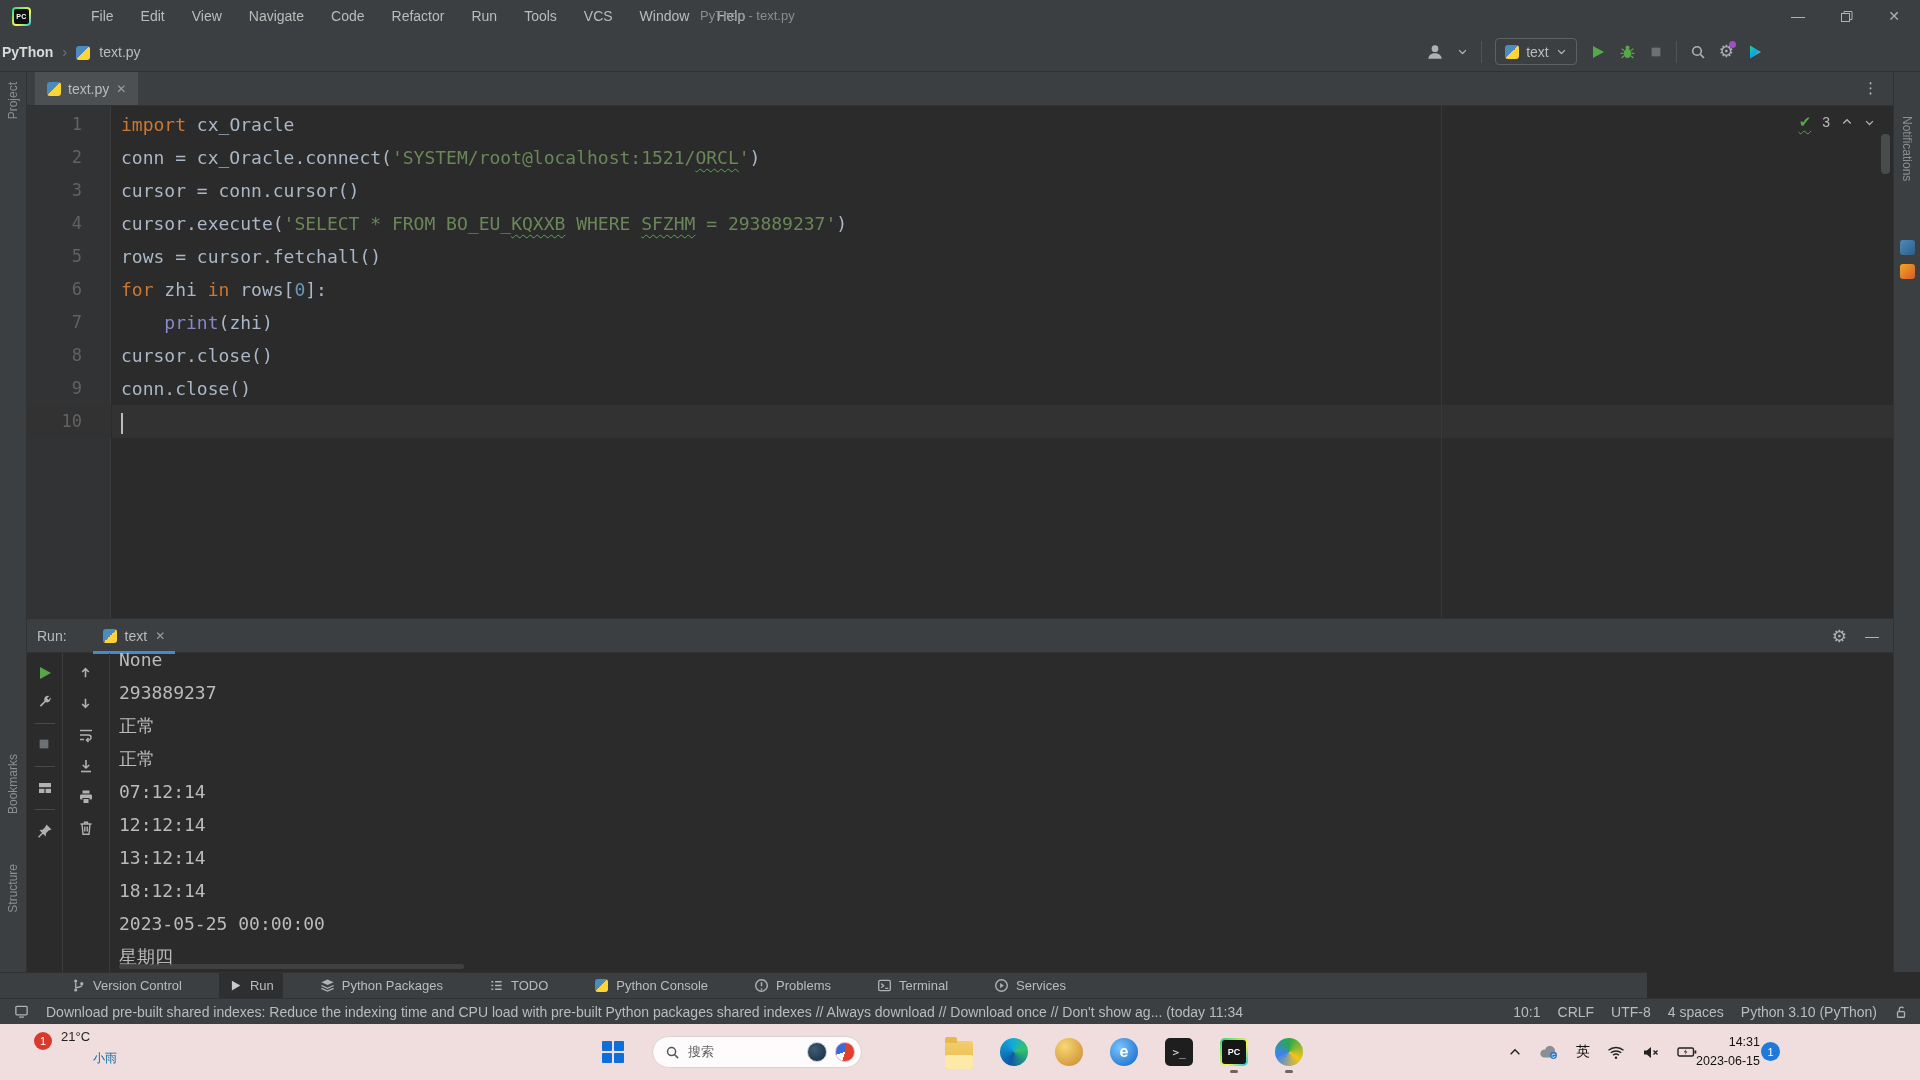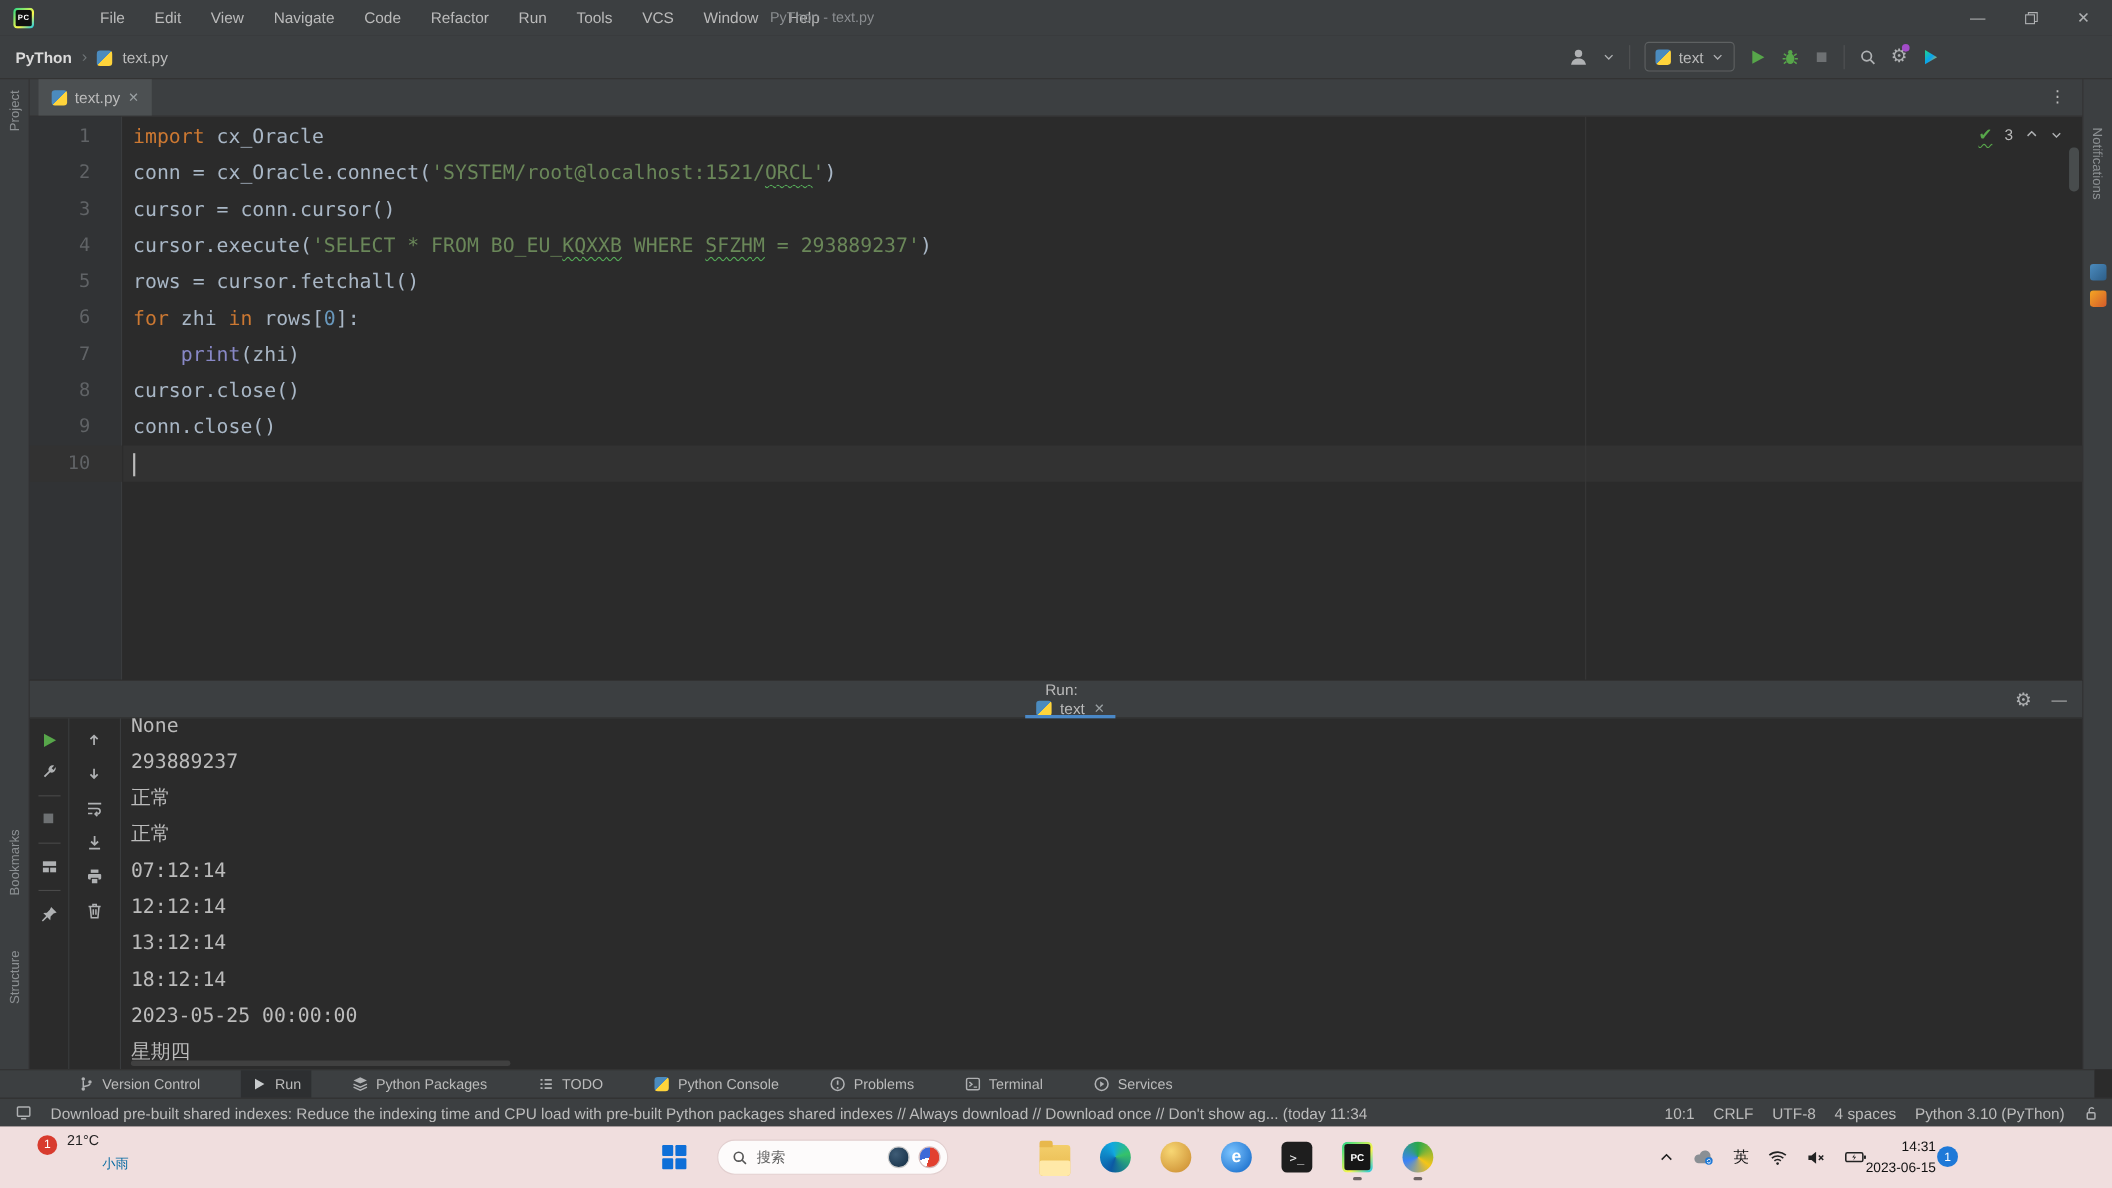"PyThon" #breadcrumb { margin-left: 14px -> 2px }
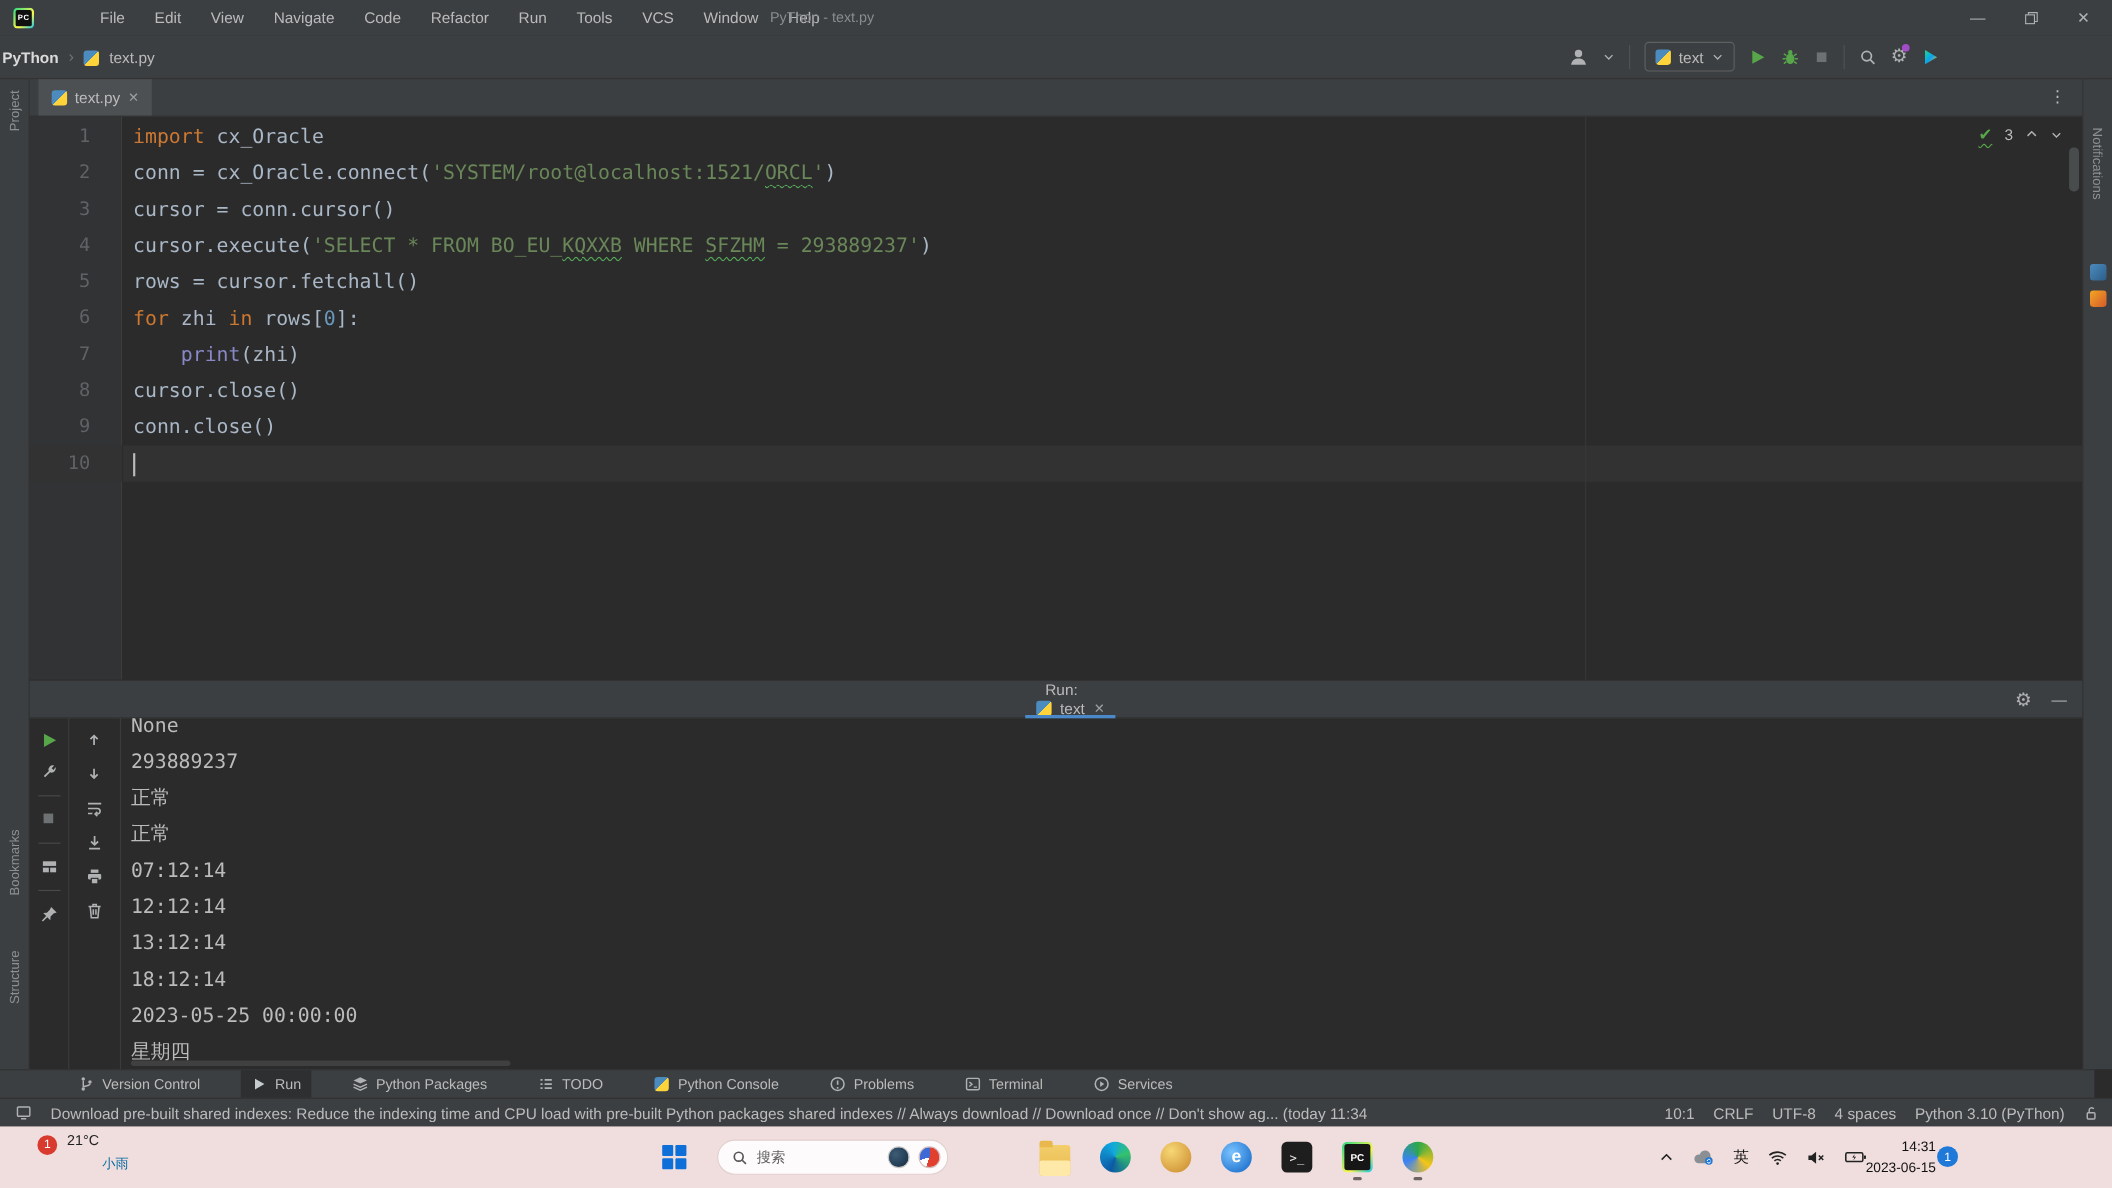"Run:" #run-header { flex-direction: column -> none }
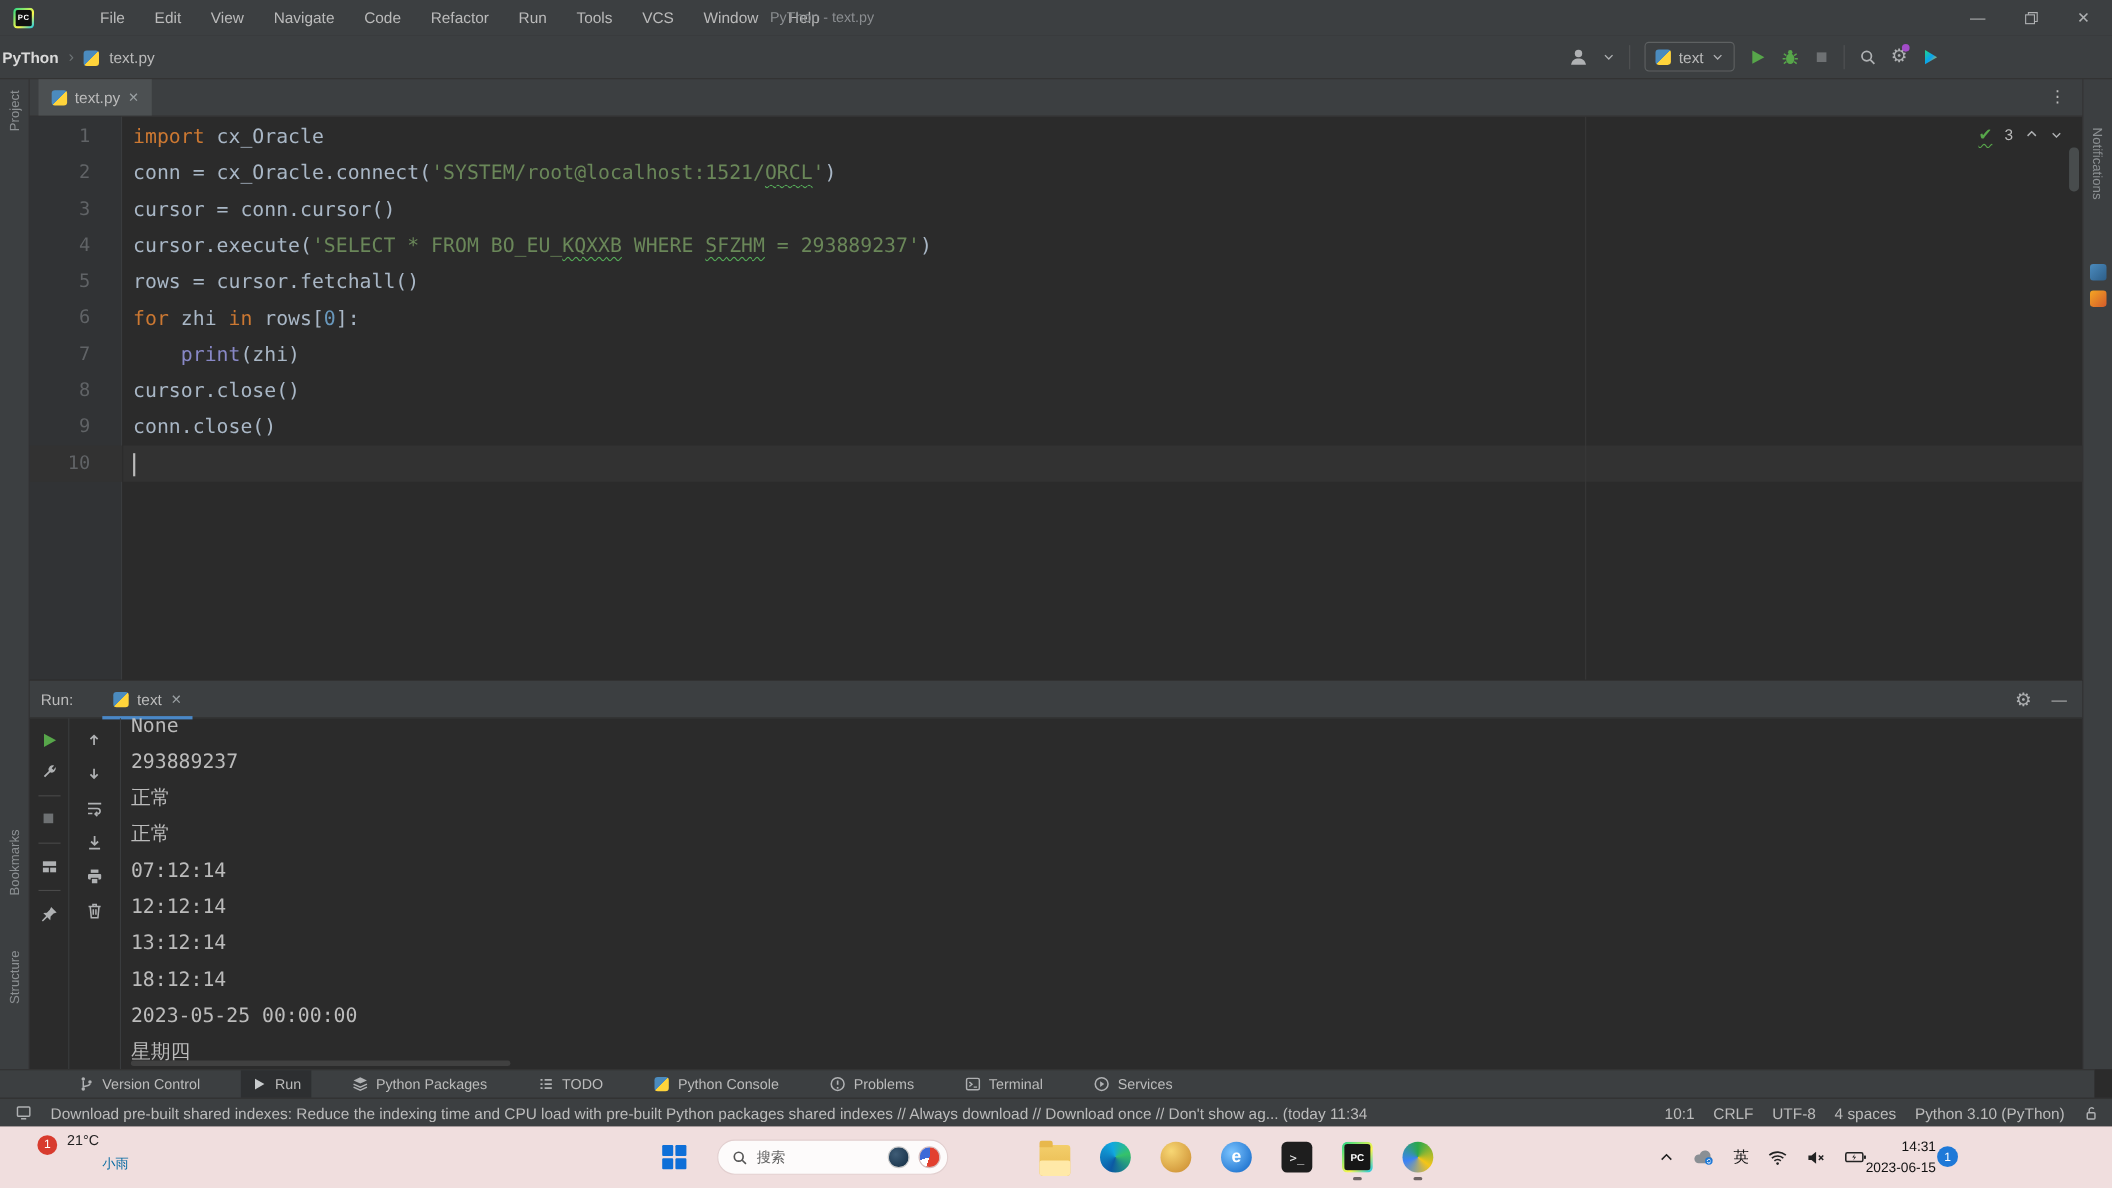"Version Control" #bottombar { width: 1904px -> 1647px }
